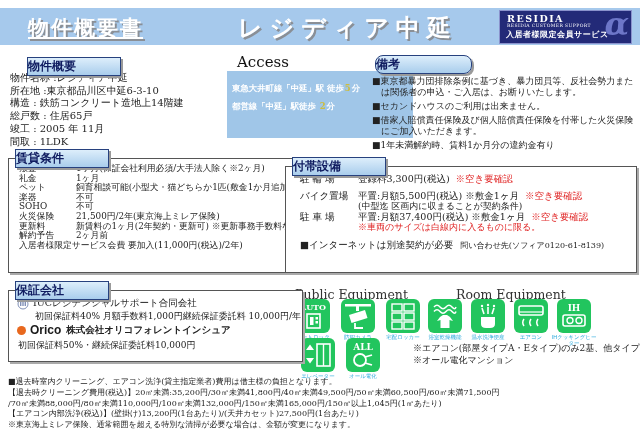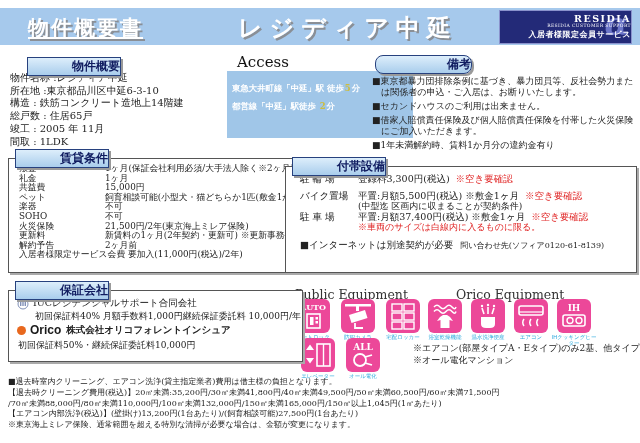"物件概要書" .topbar { text-align: right -> none }
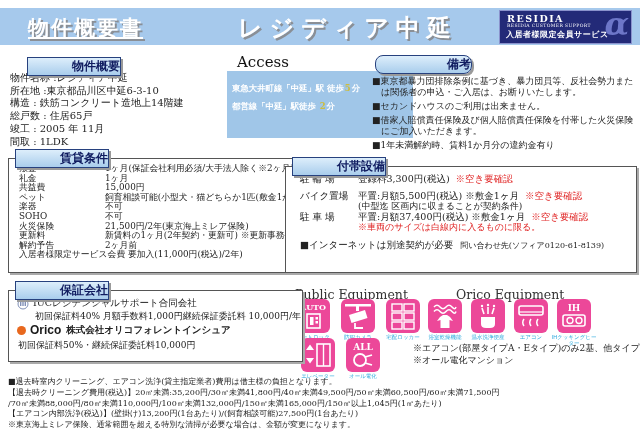"物件概要" .sec-head { text-align: right -> left }
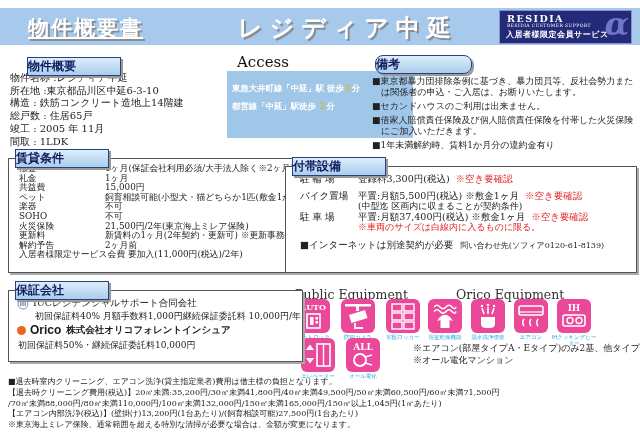"敷金" .lease-row { gap: 29px -> none }
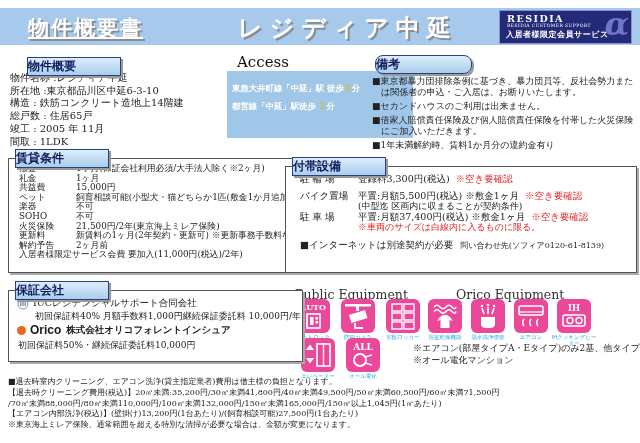"共益費" div.lease-row { html: <div> <span>共益費</span> <span>15,000円</span> </div> -> none }
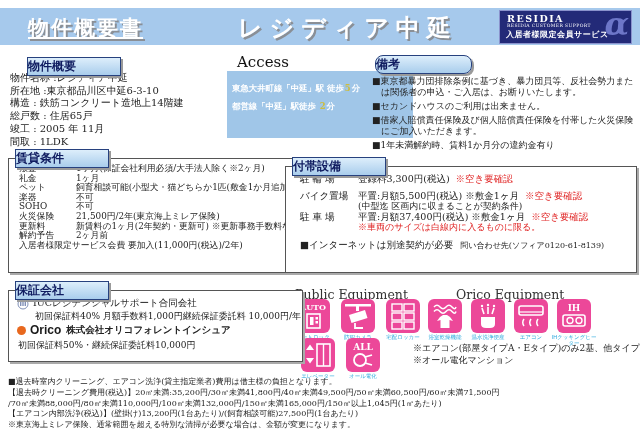"Orico Equipment" div.eq-heading { text: Orico -> Room }
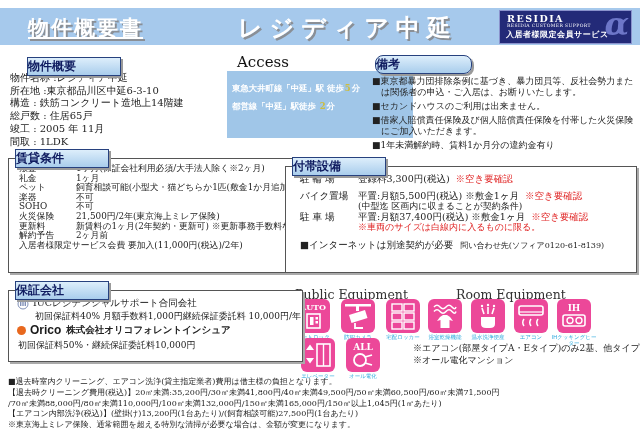"AUTO" .eq-tile { background: #ec4899 -> #22c55e }
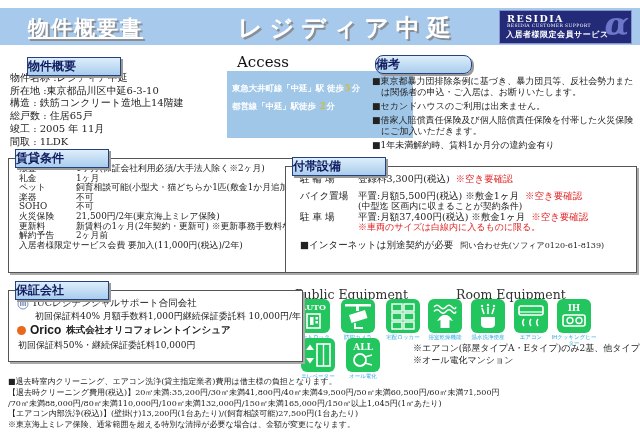"【エアコン内部洗浄(税込)】(壁掛け)13,200円(1台あたり)/(飼育相談可" div { text: 飼育相談可能 -> 天井カセット }
